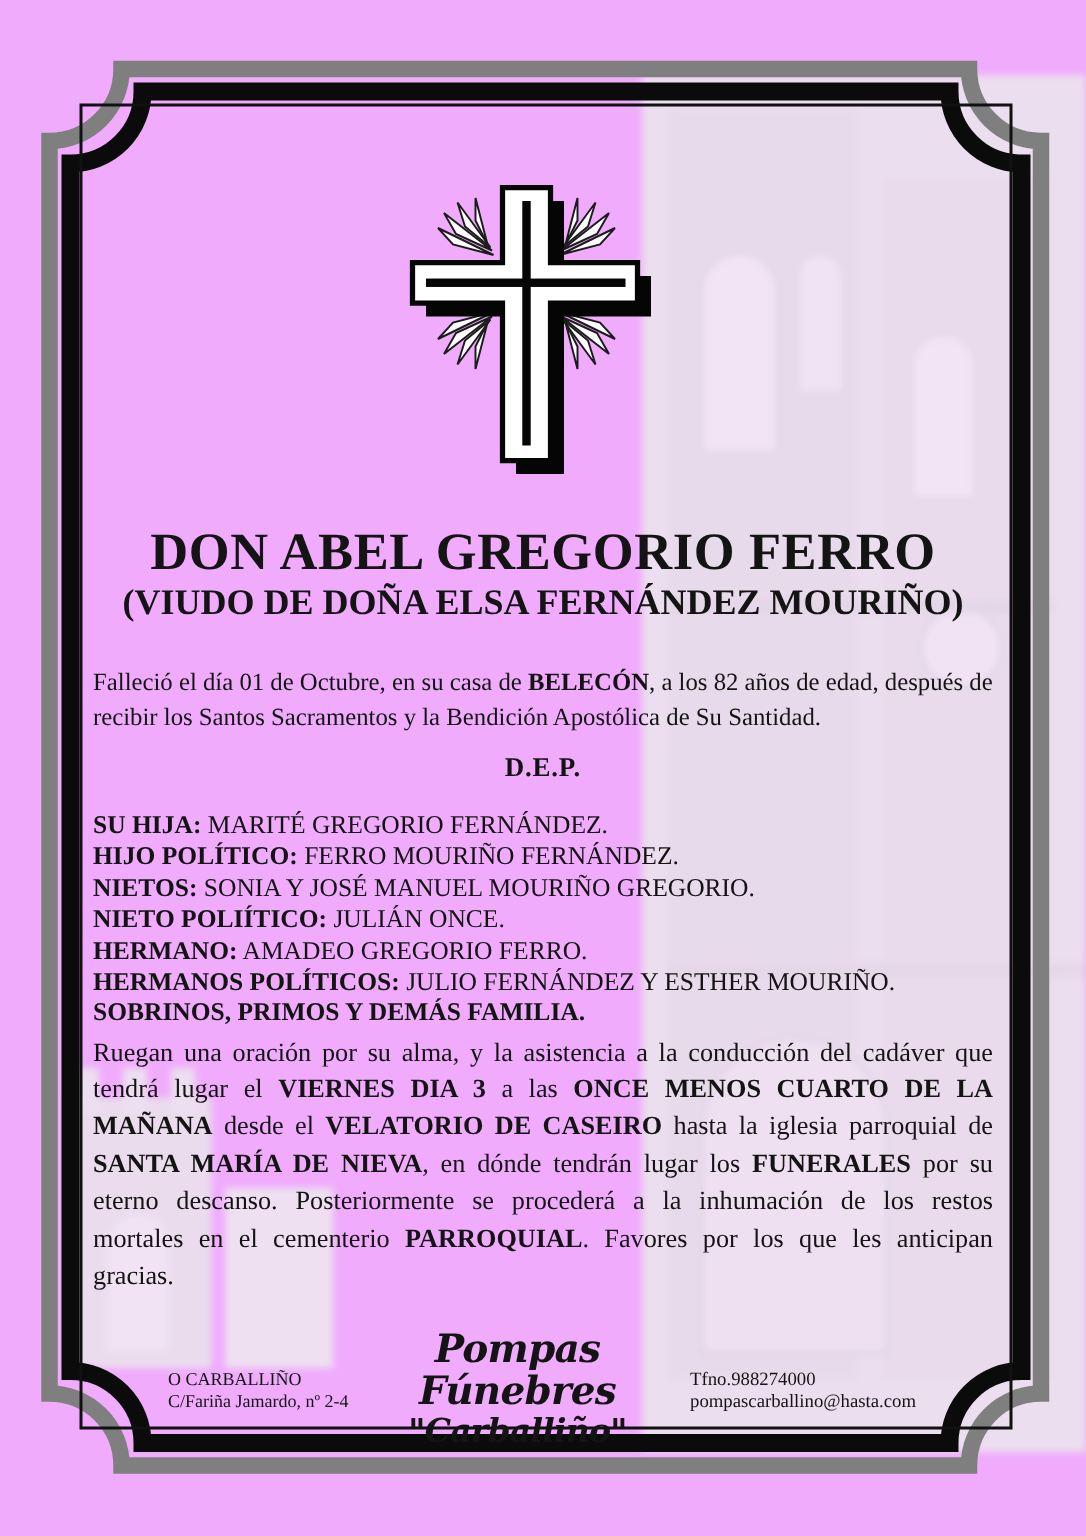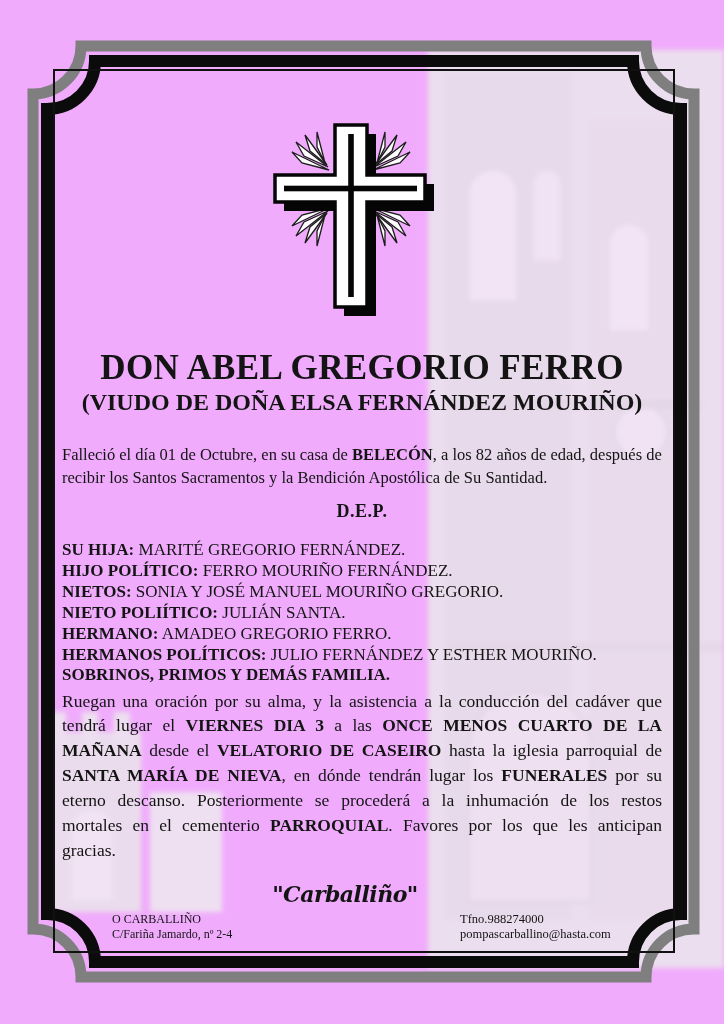"JULIÁN SANTA." span { text: SANTA -> ONCE }
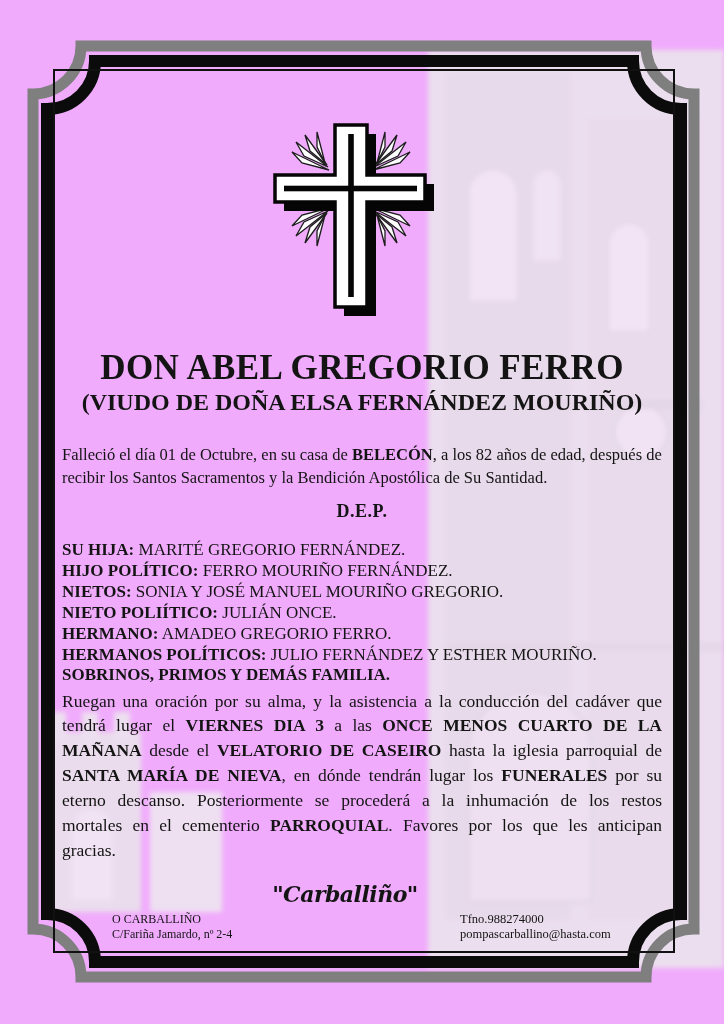"Pompas Fúnebres" div.b1 { html: none -> <div>Pompas Fúnebres</div> }
